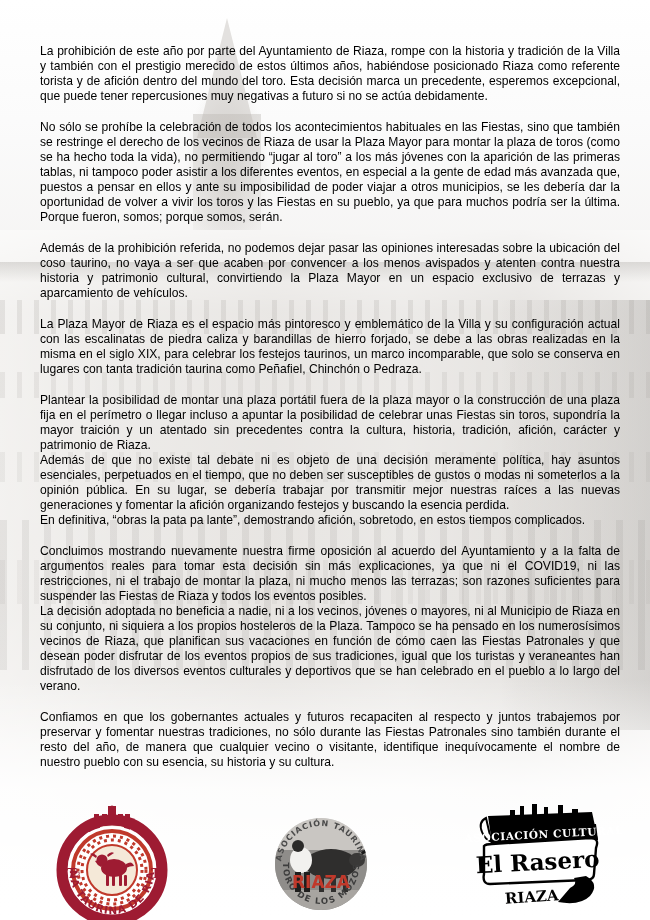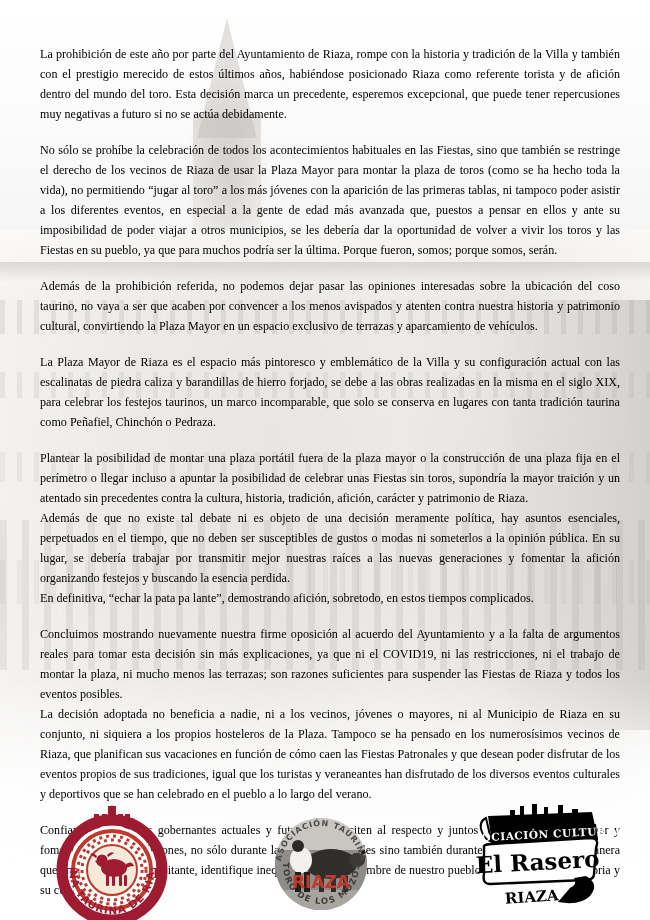"La prohibición de este año" p.para { font-family: Liberation Serif, serif -> Liberation Sans, sans-serif; line-height: 20px -> 15px }
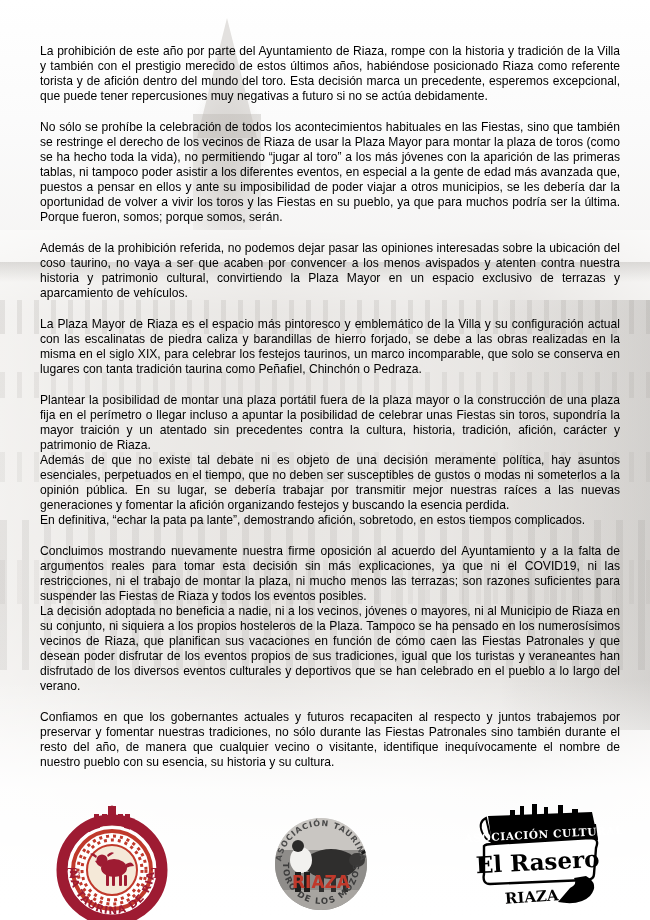"En definitiva, “echar la pata" p.para { text: echar -> obras }
